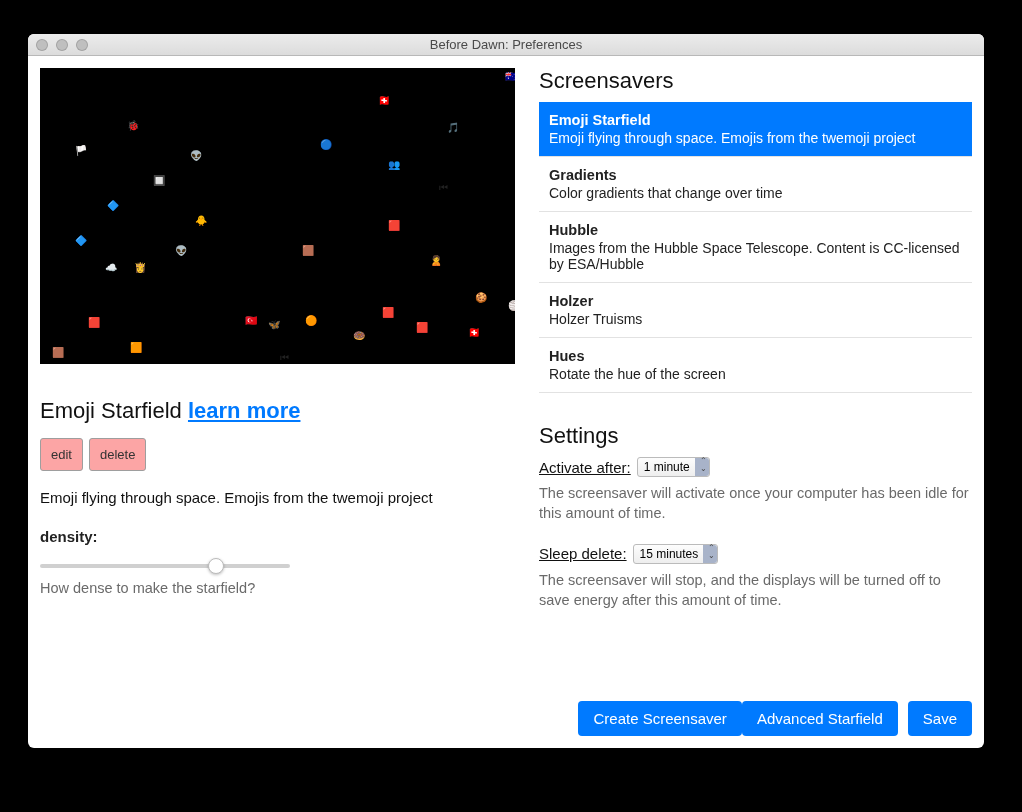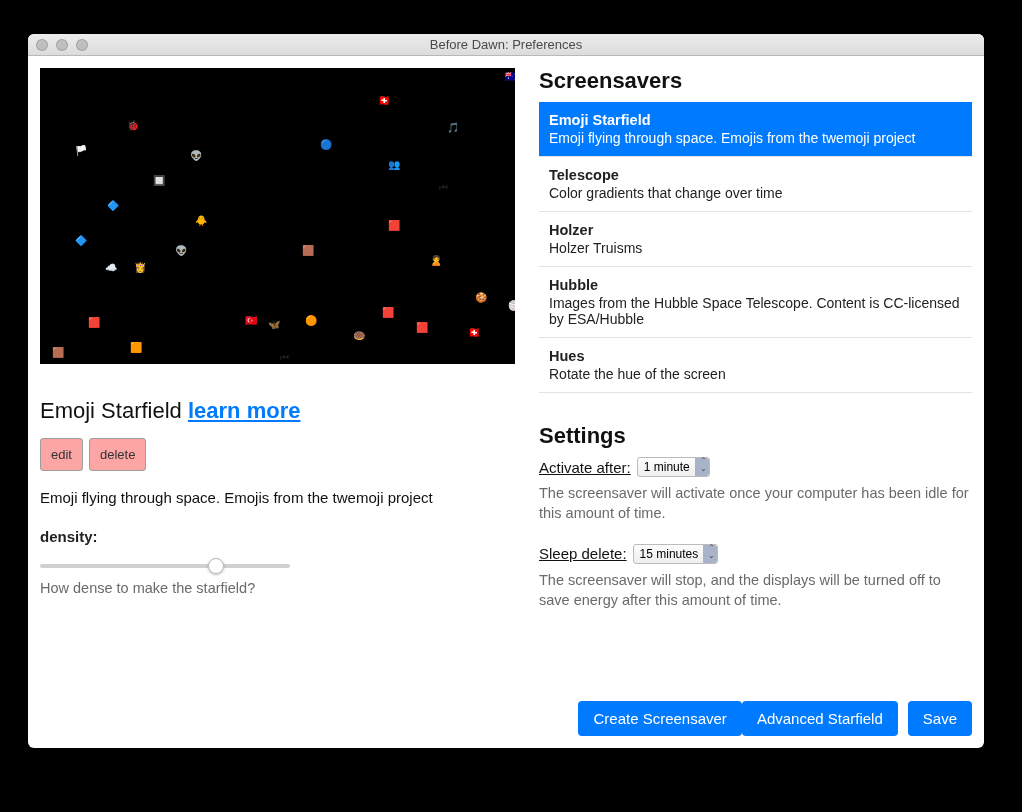"Screensavers" h2 { font-weight: 700 -> 400 }
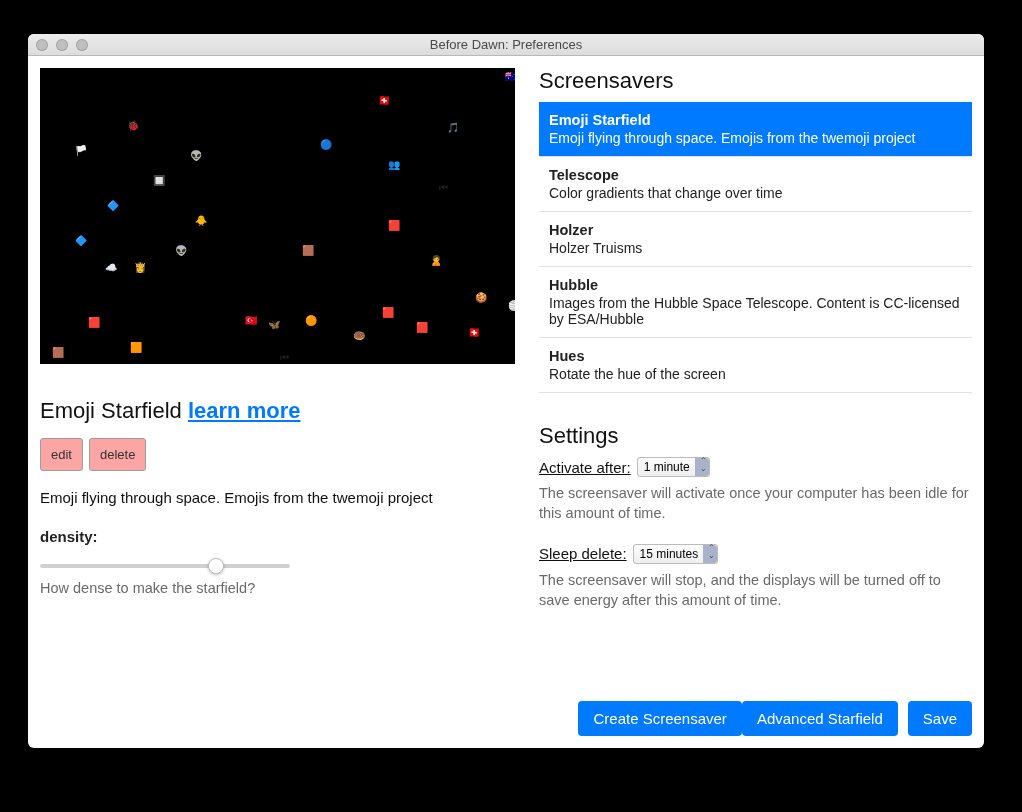"Telescope" div.saver-item-name { text: Telescope -> Gradients }
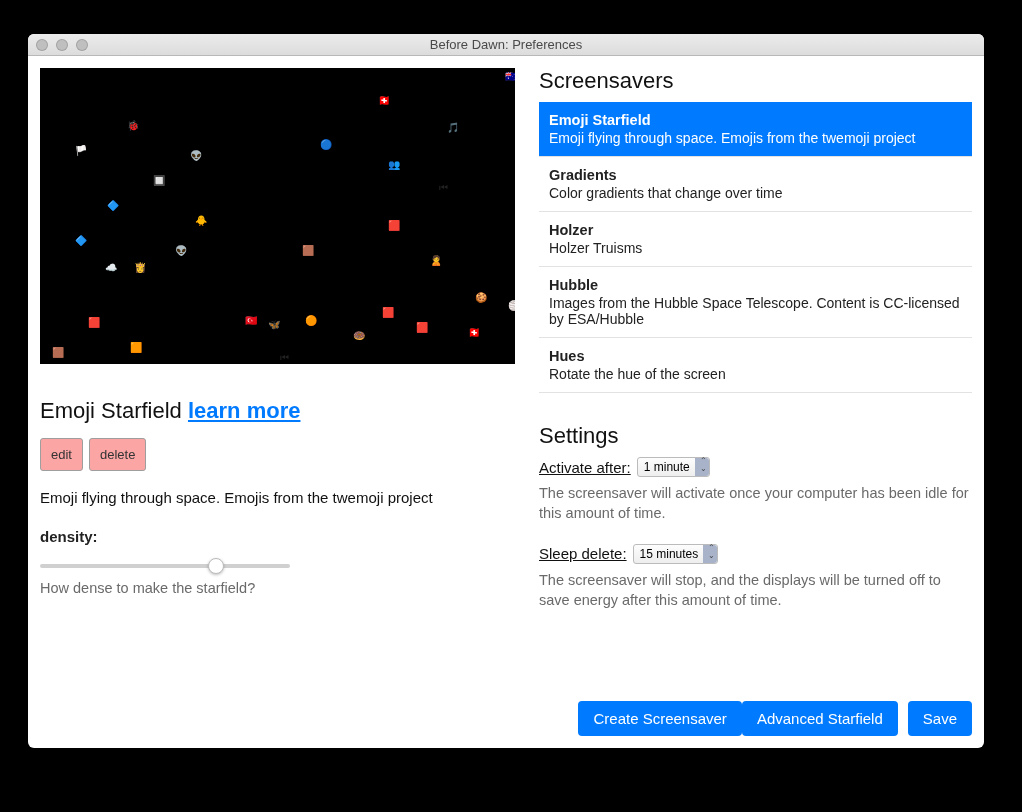"Holzer" div.saver-item { order: before "Hubble" -> after "Hubble" }
